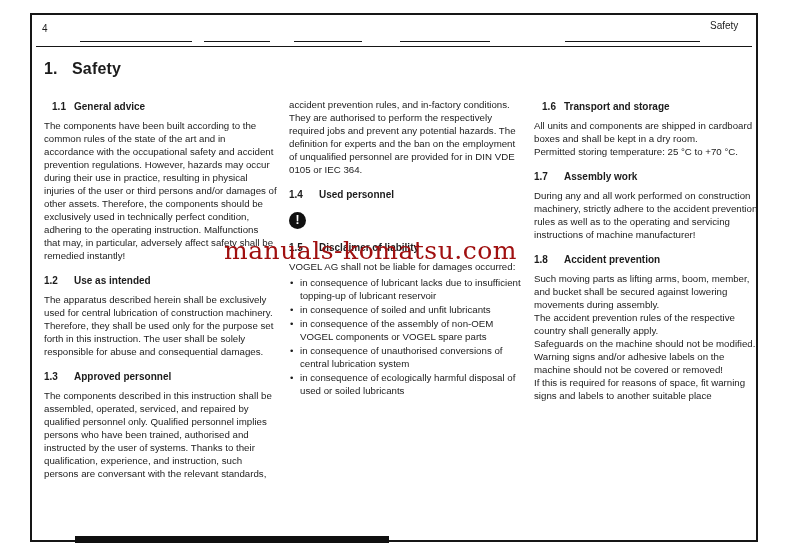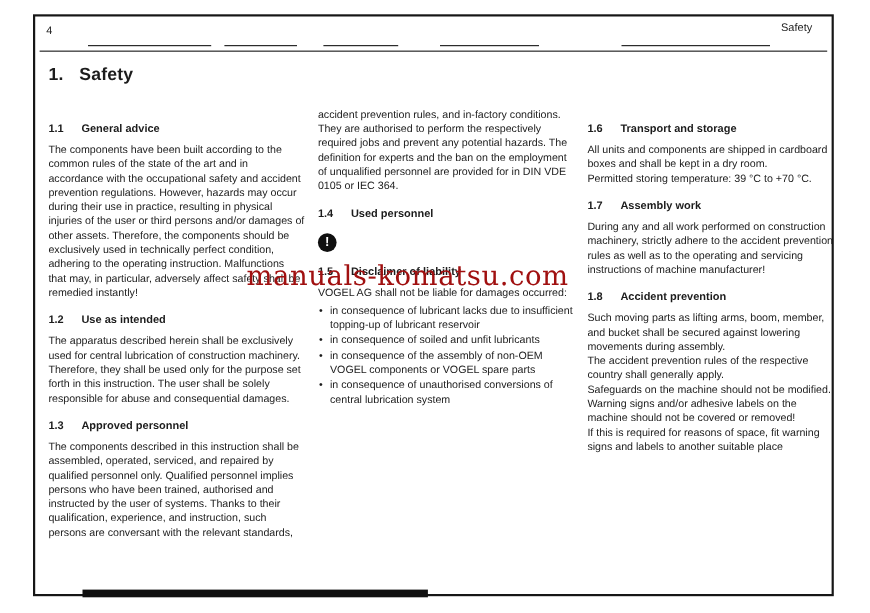"1.1" .sec:first-child { margin-top: 13px -> 2px; text-align: none -> center }
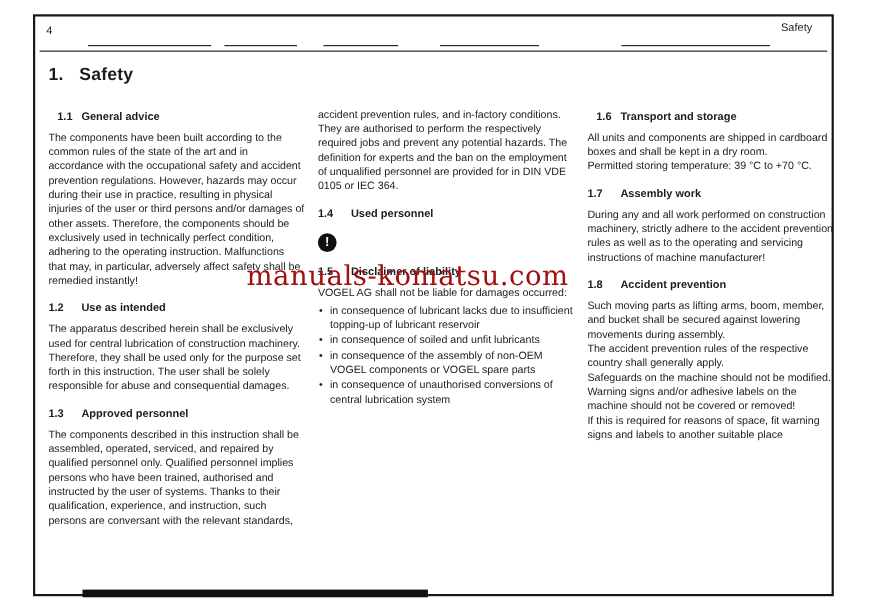"All units and components are" p.body-p { text: 39 -> 25 }
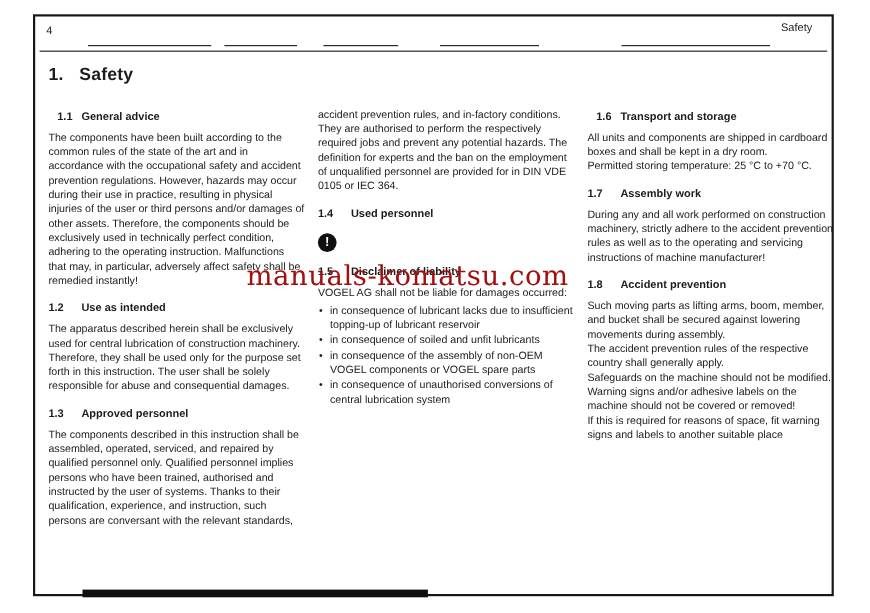"in consequence of ecologically harmful" li { html: none -> <li>in consequence of ecologically harmful disposal of used or soiled lubricants</li> }
